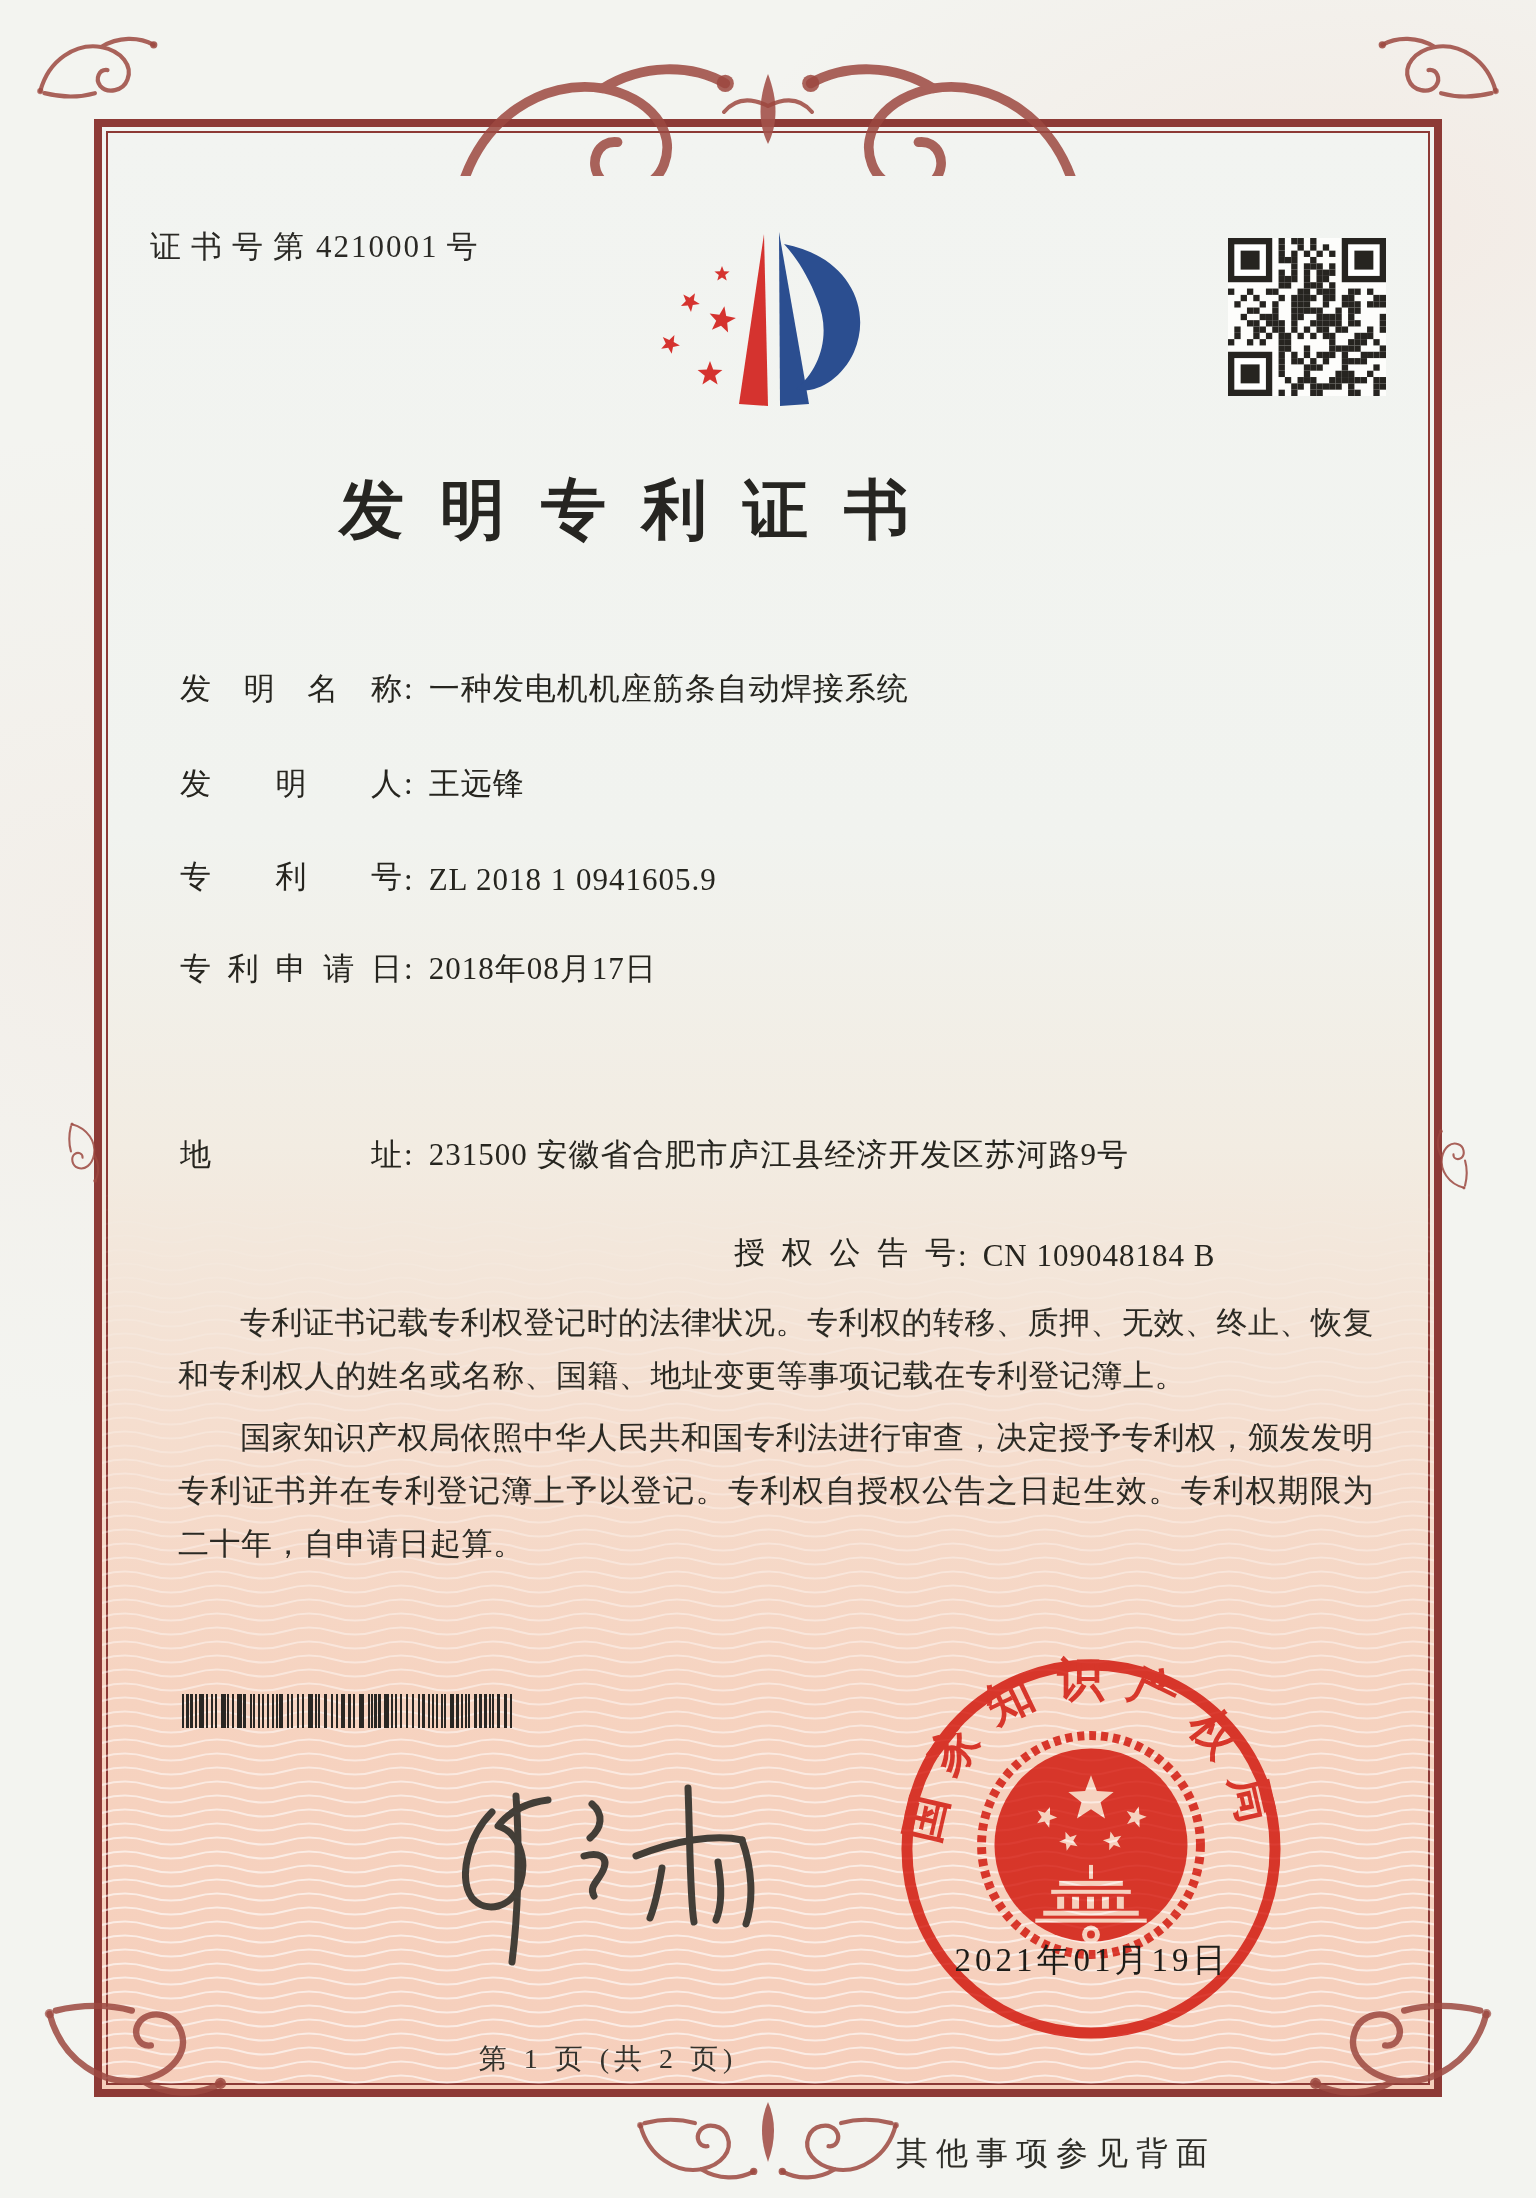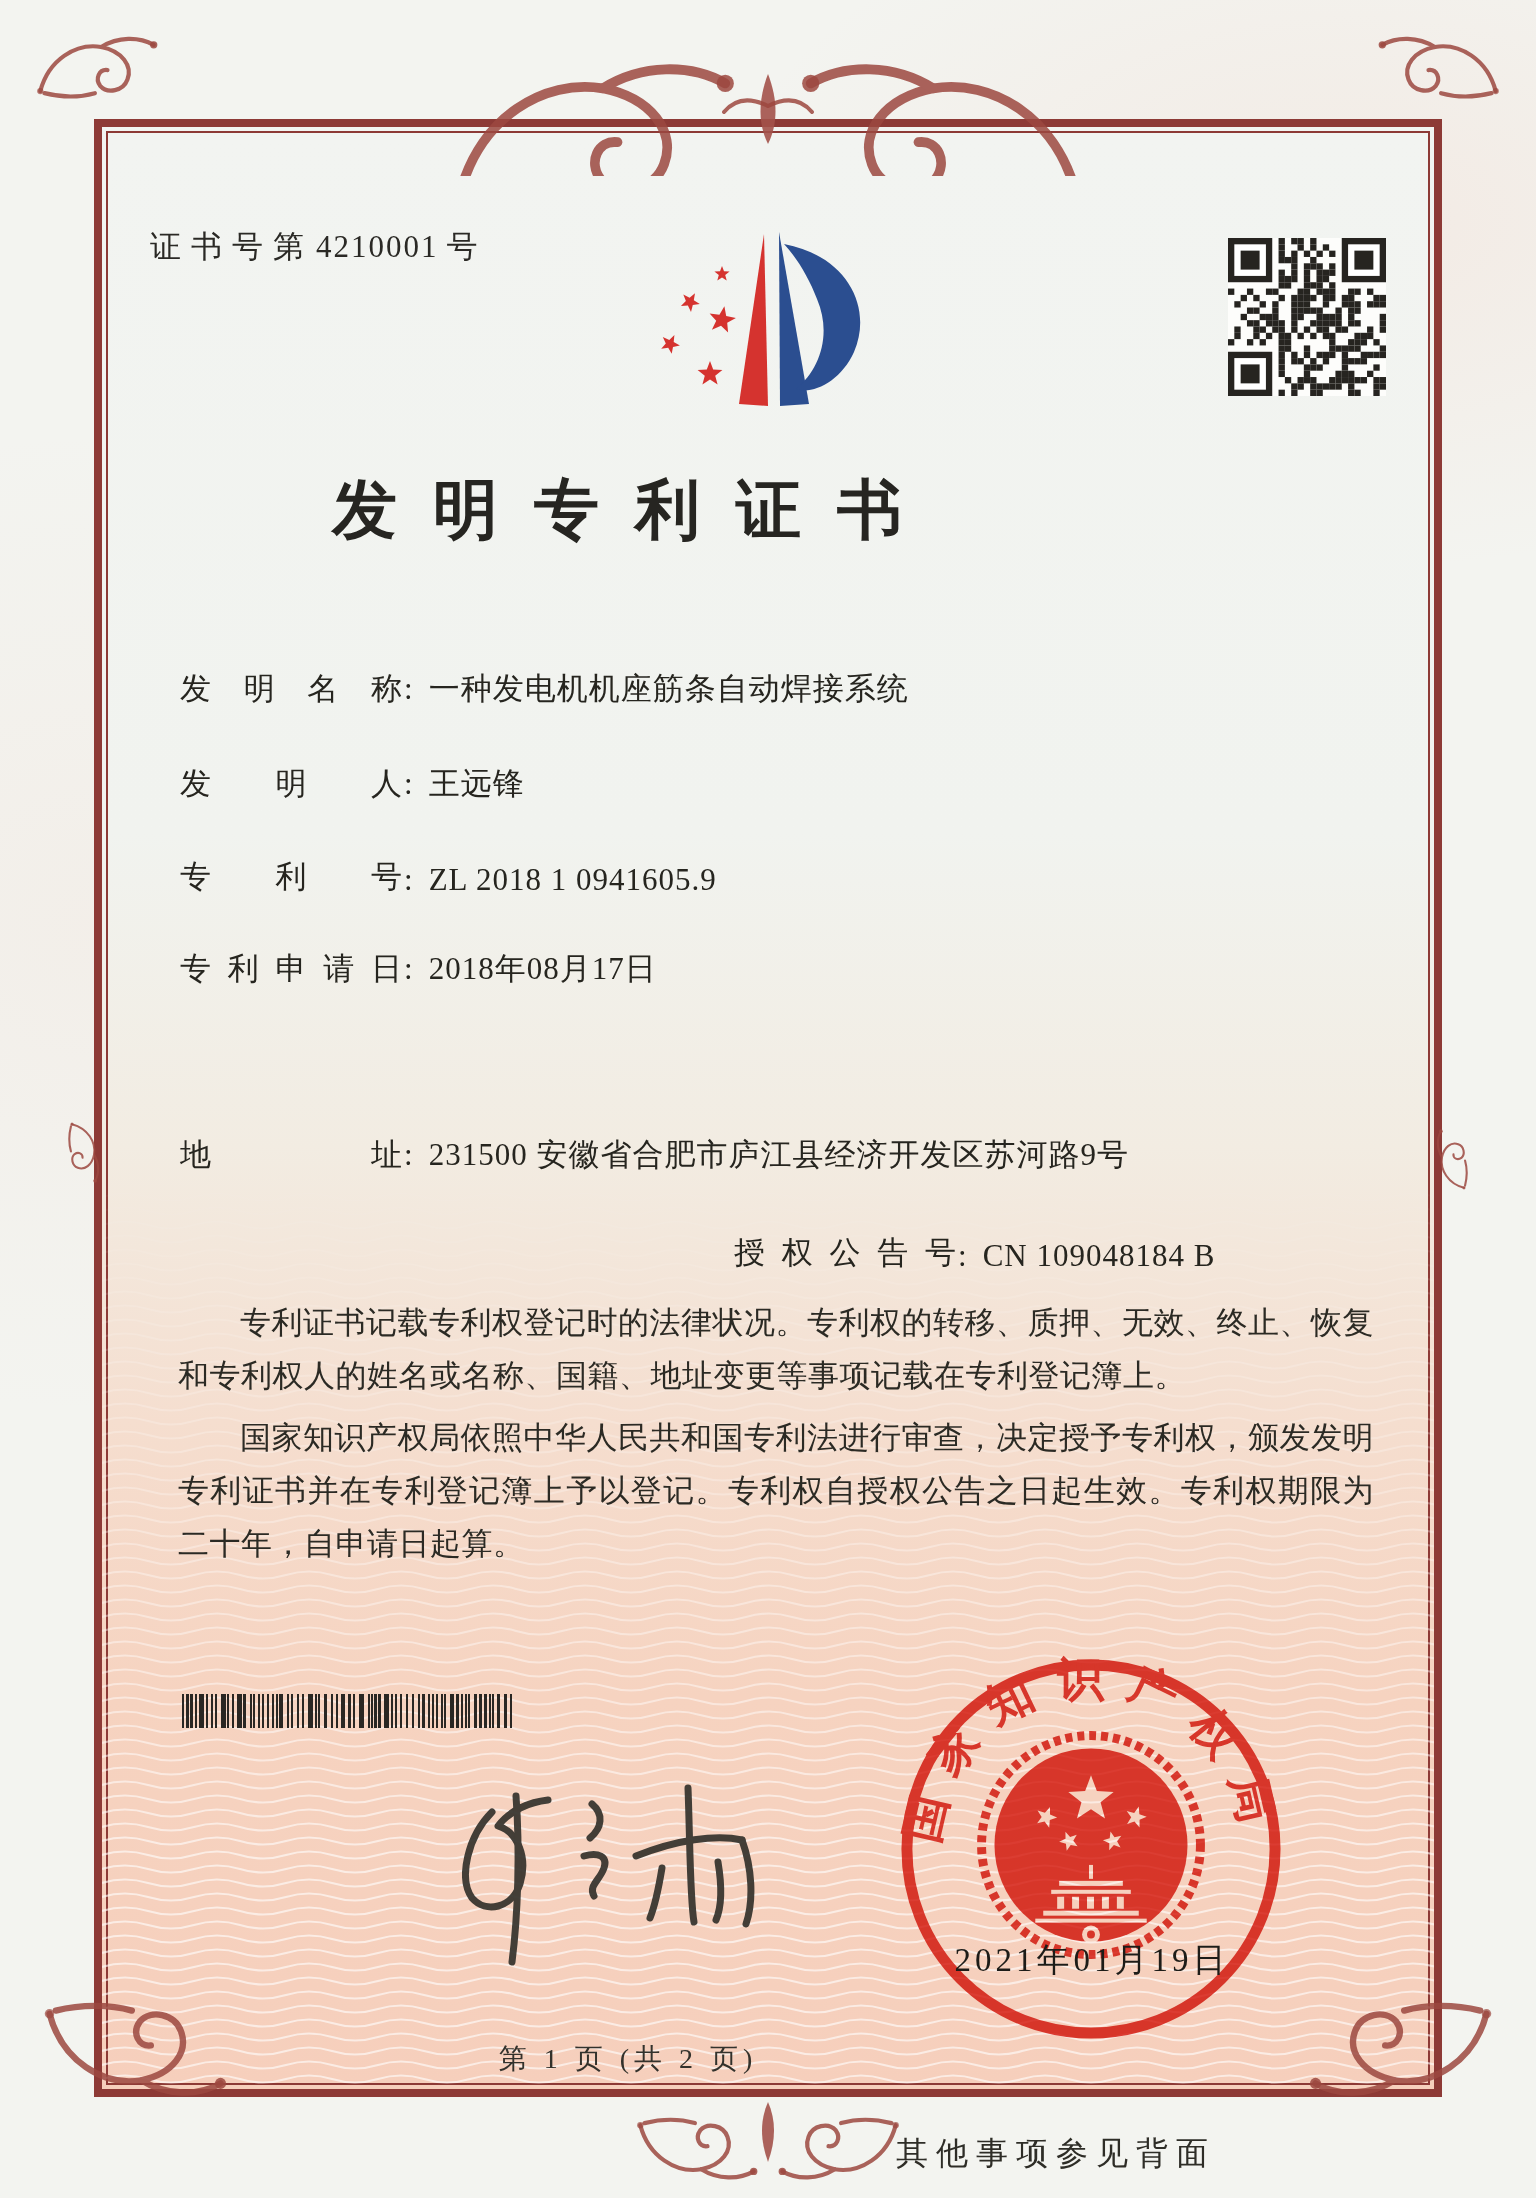"发明专利证书" .main-title { left: 9px -> 16px }
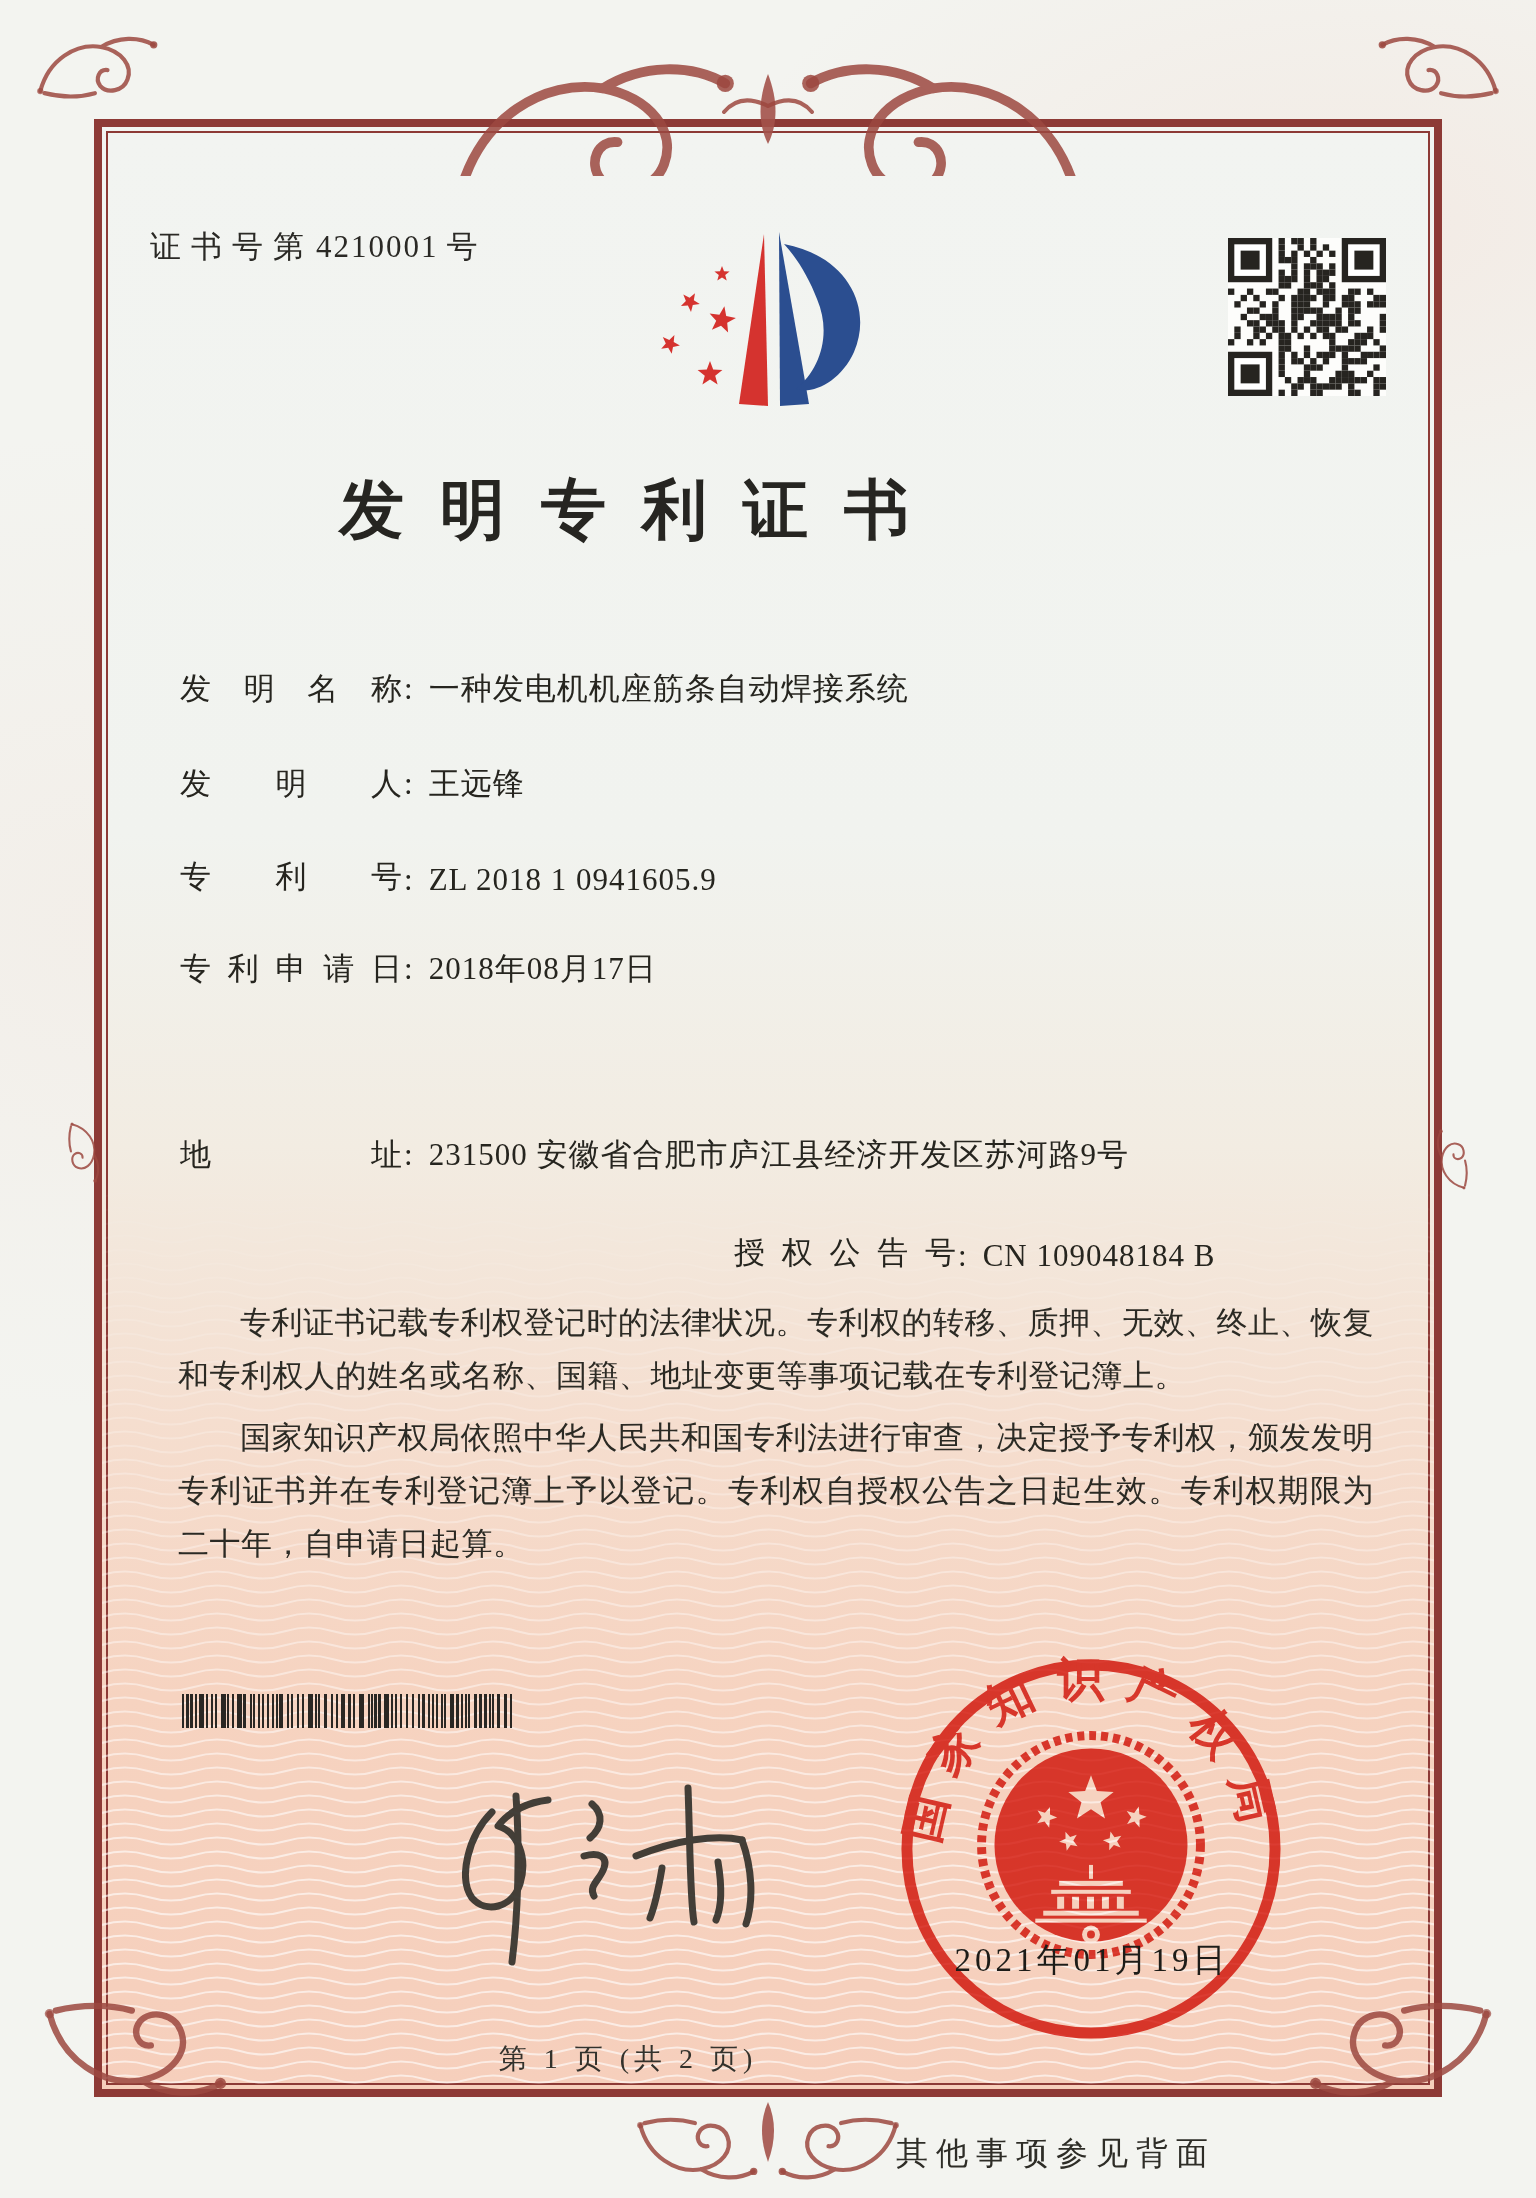"第 1 页 (共 2" .page-ind { padding-left: 20px -> none }
